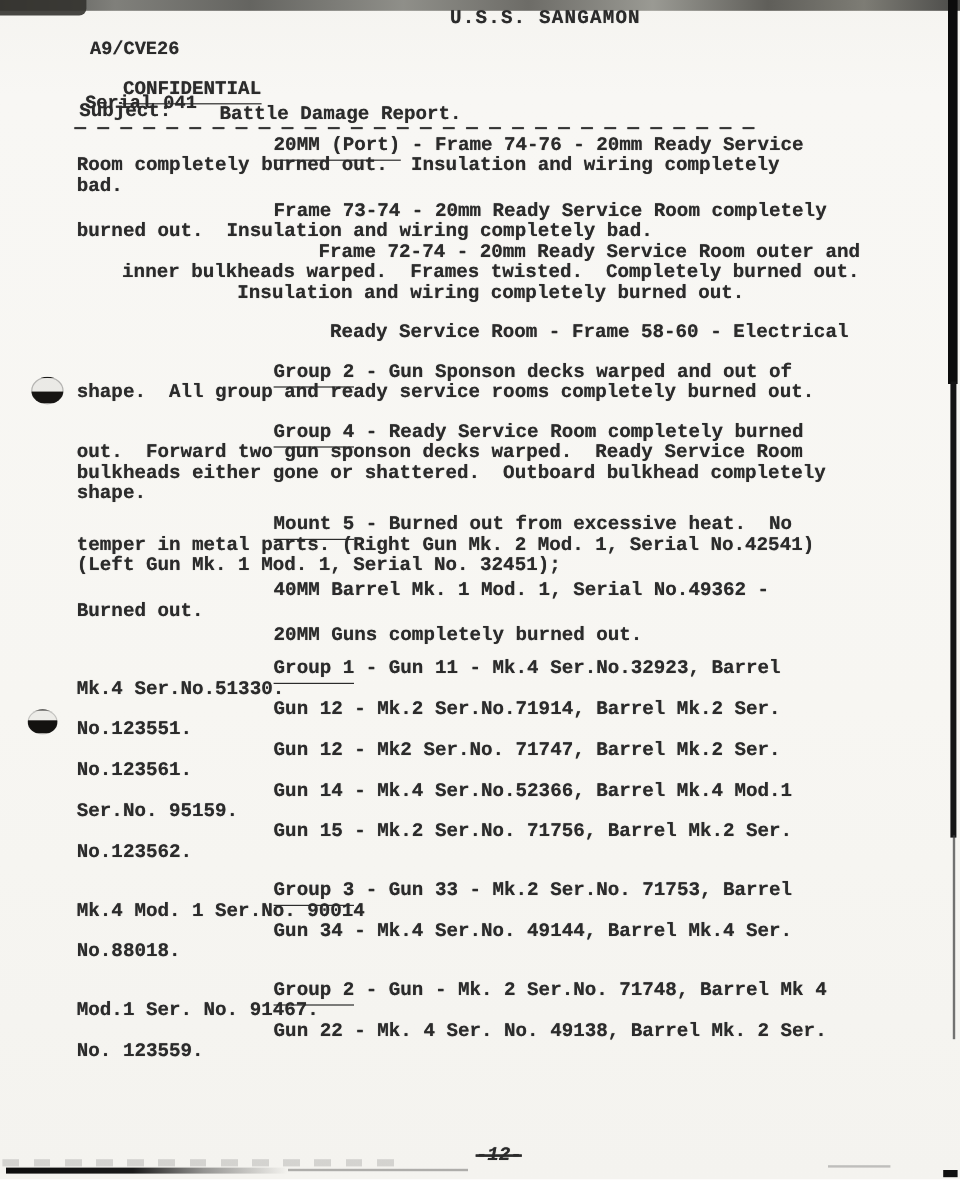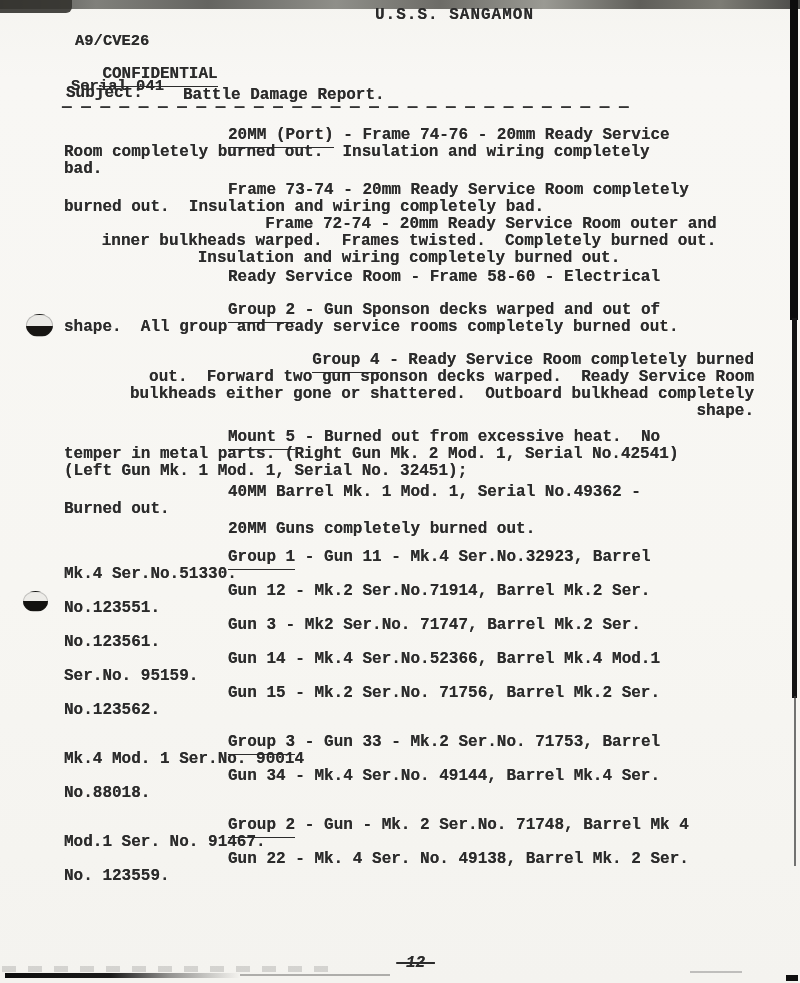"20MM (Port) - Frame 74-76" .doc { top: 127px -> 113px }
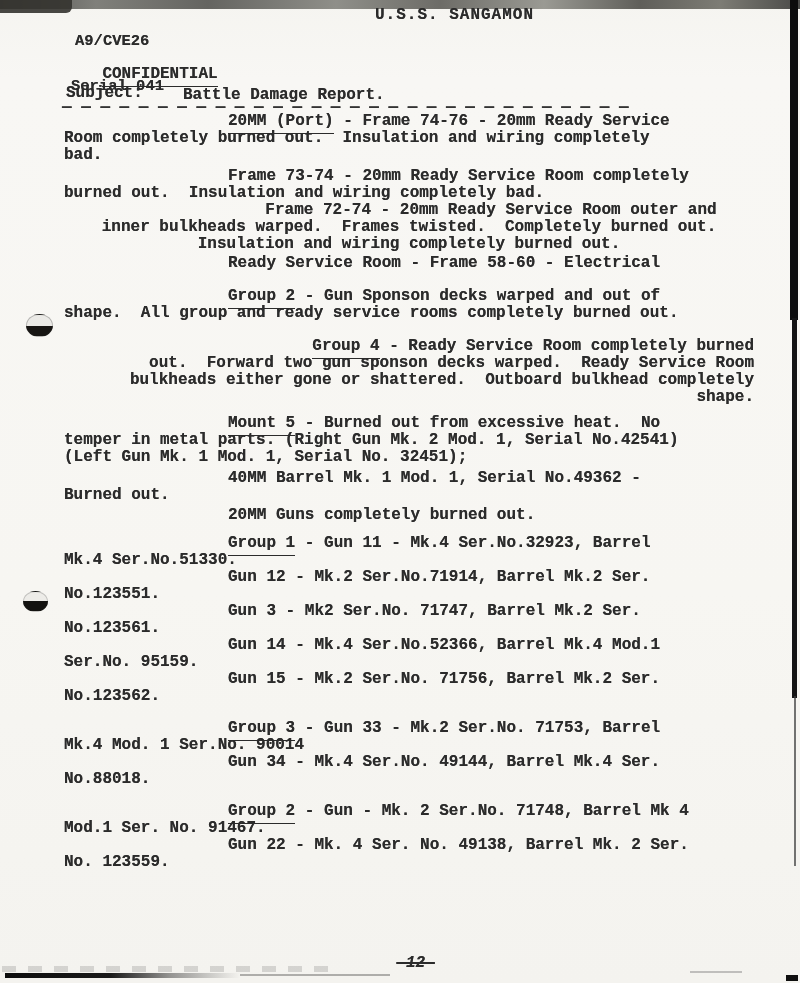"Ready Service Room - Frame" div.block { margin-top: 2px -> 16px; text-align: none -> center }
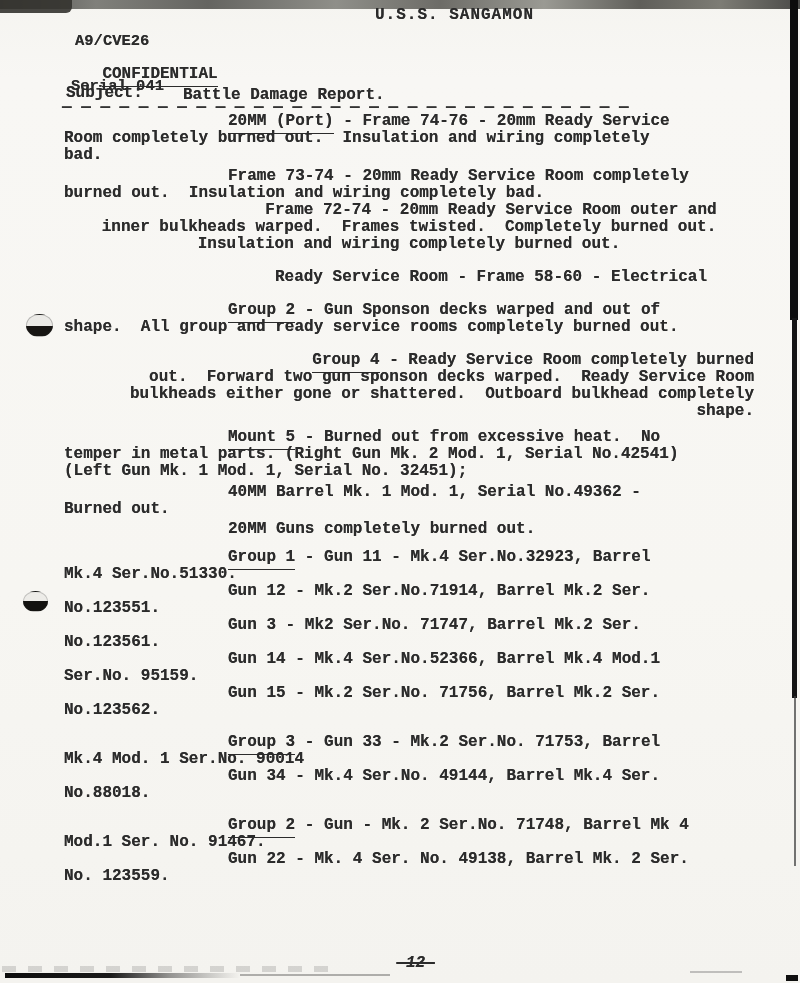"Group 4 - Ready Service" div.block { text-align: right -> none }
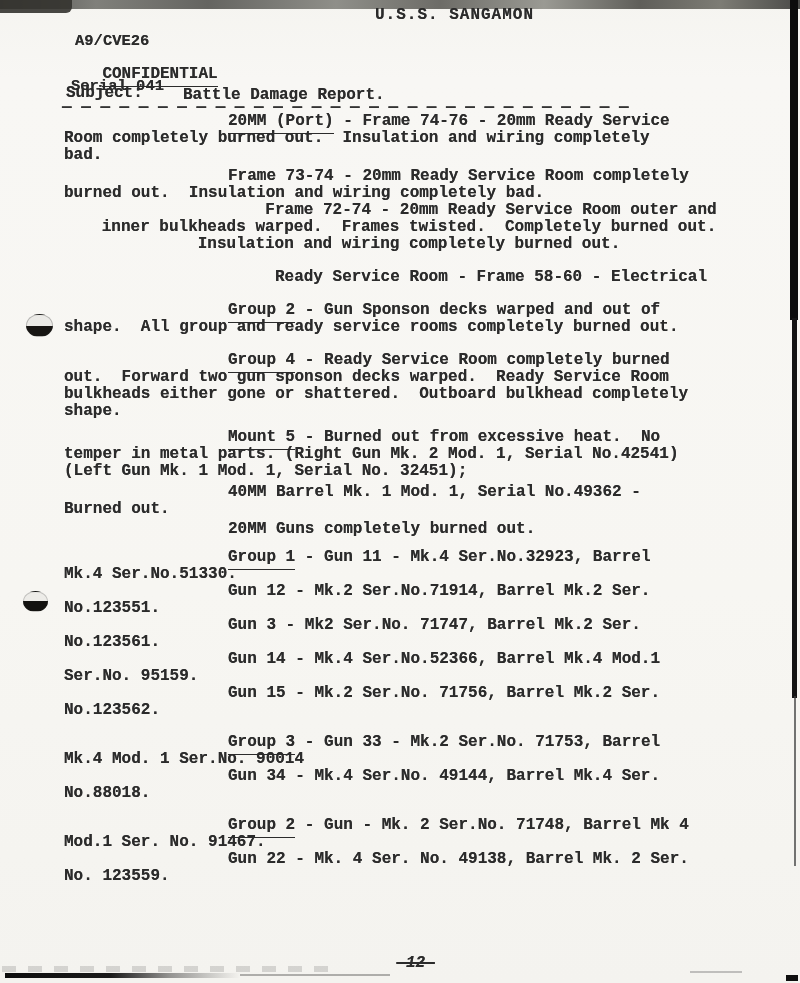"Gun 3 - Mk2 Ser.No." span { text: 3 -> 12 }
